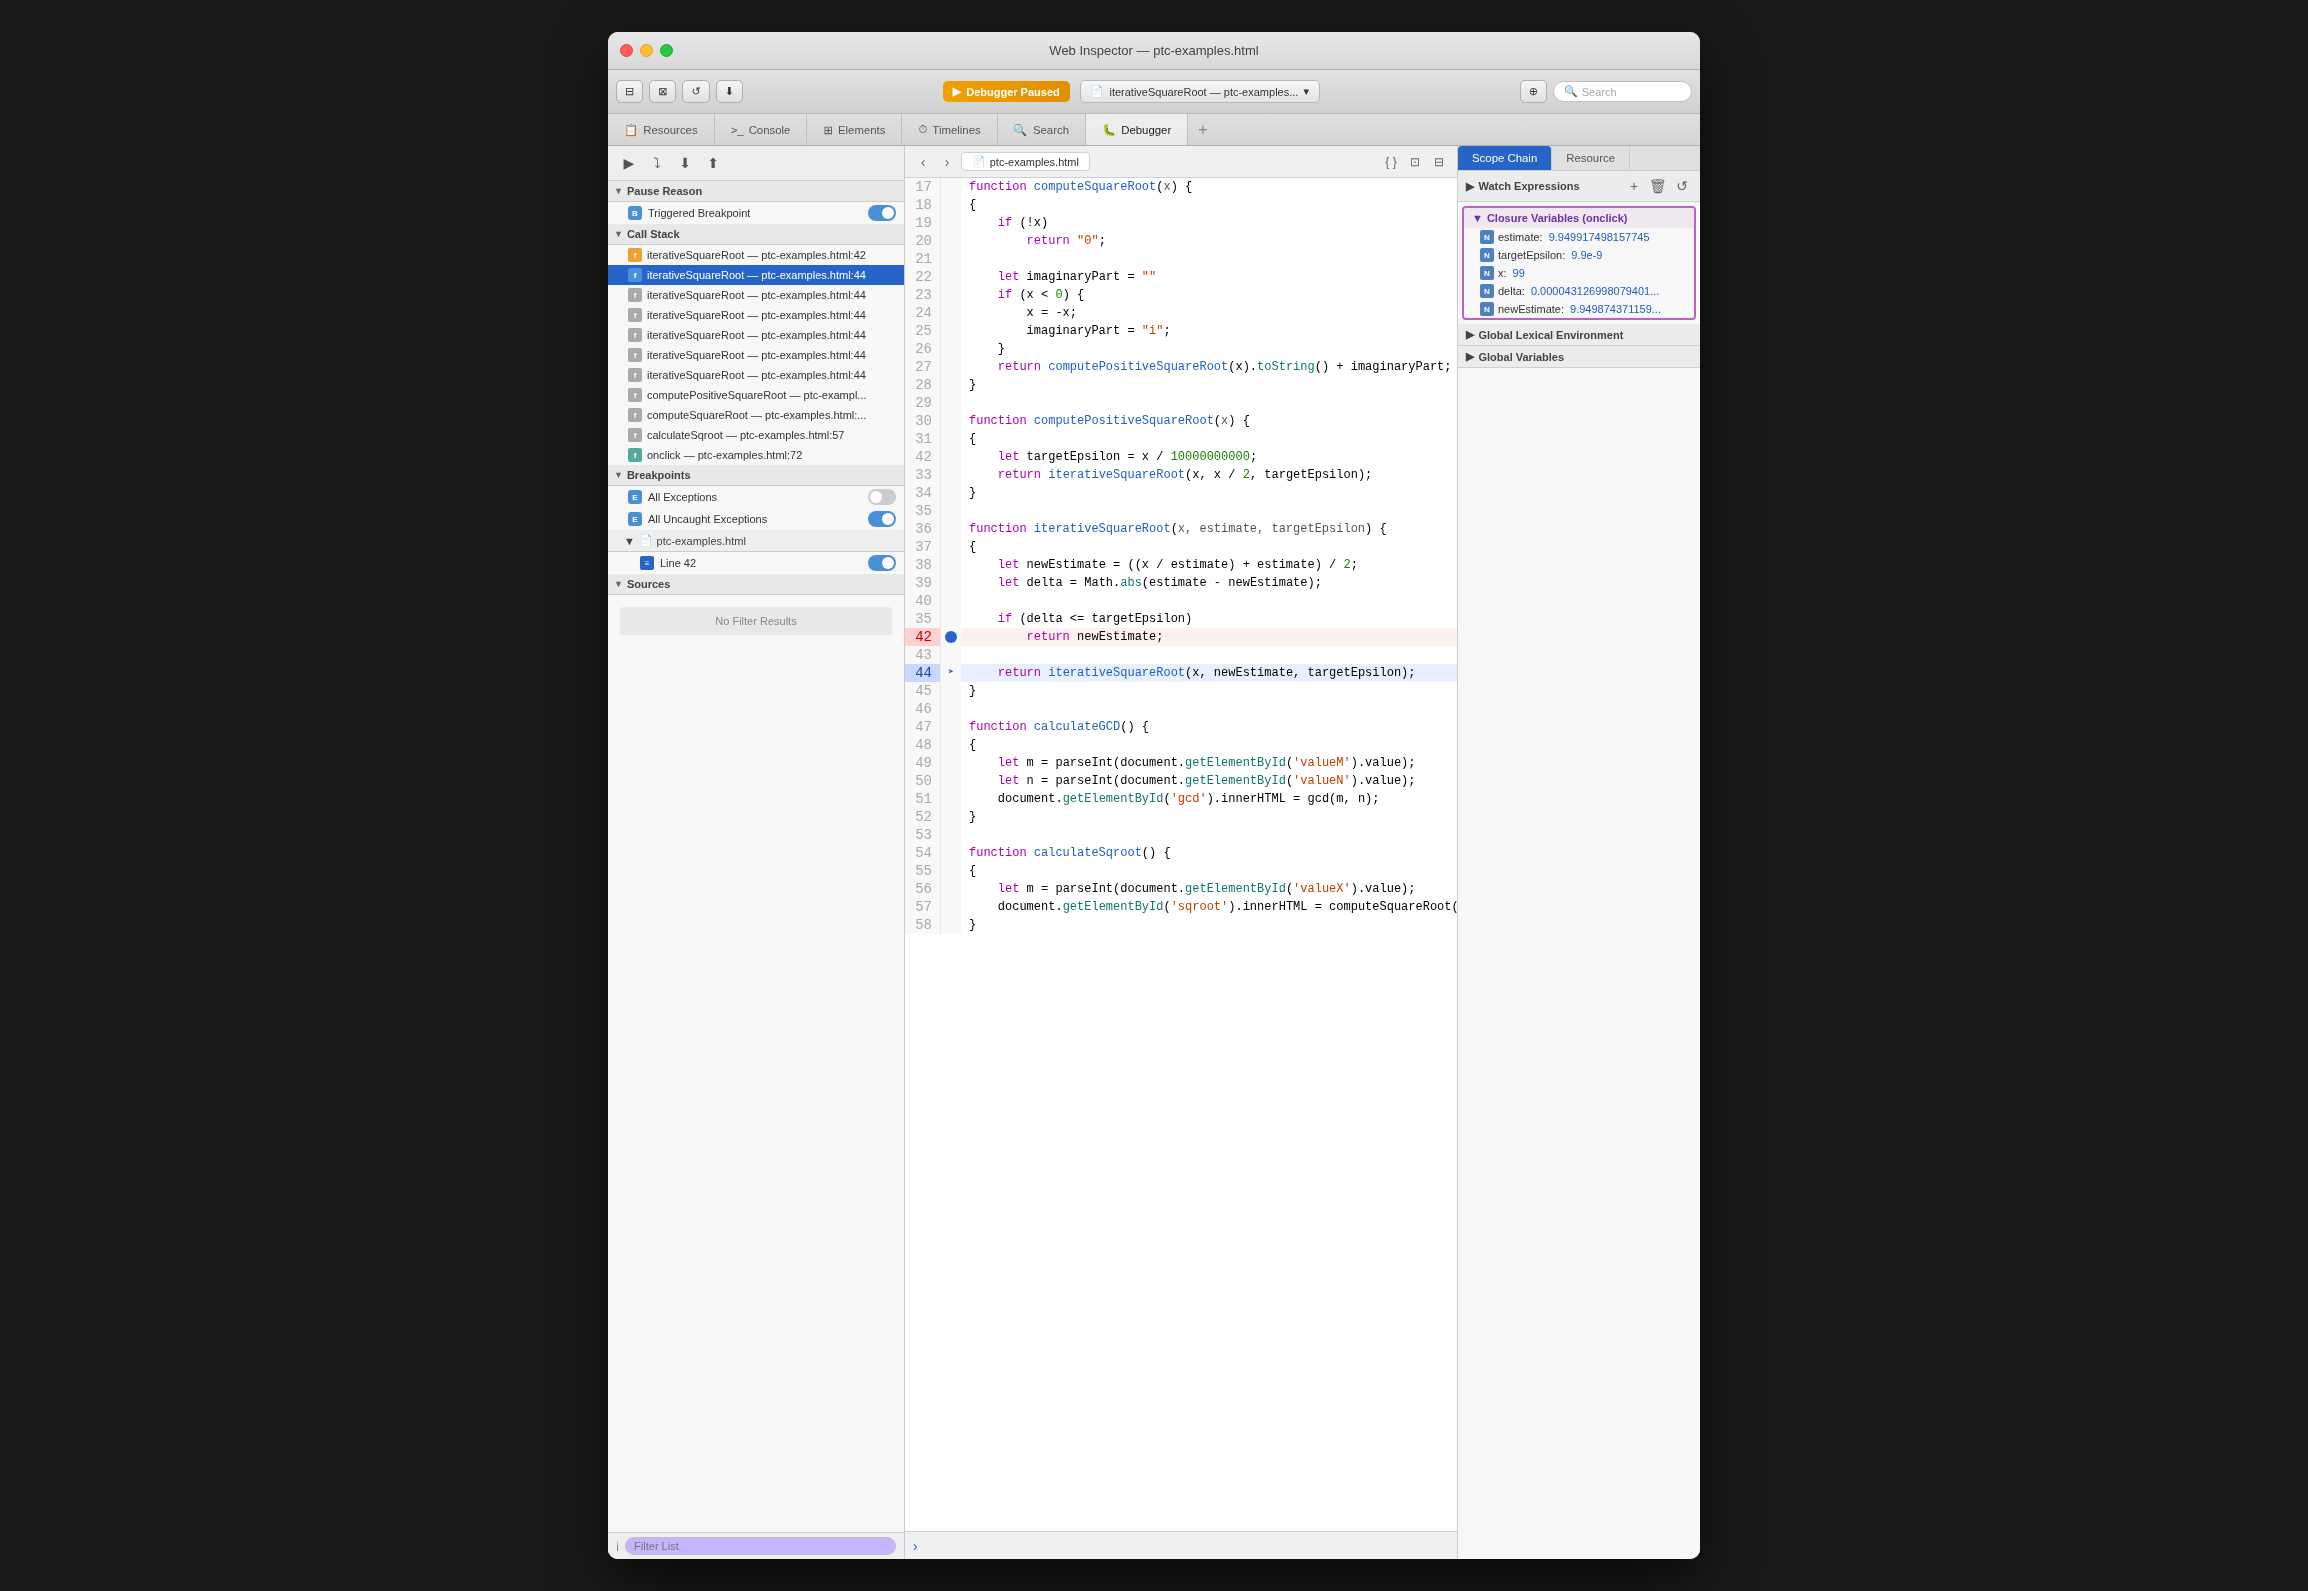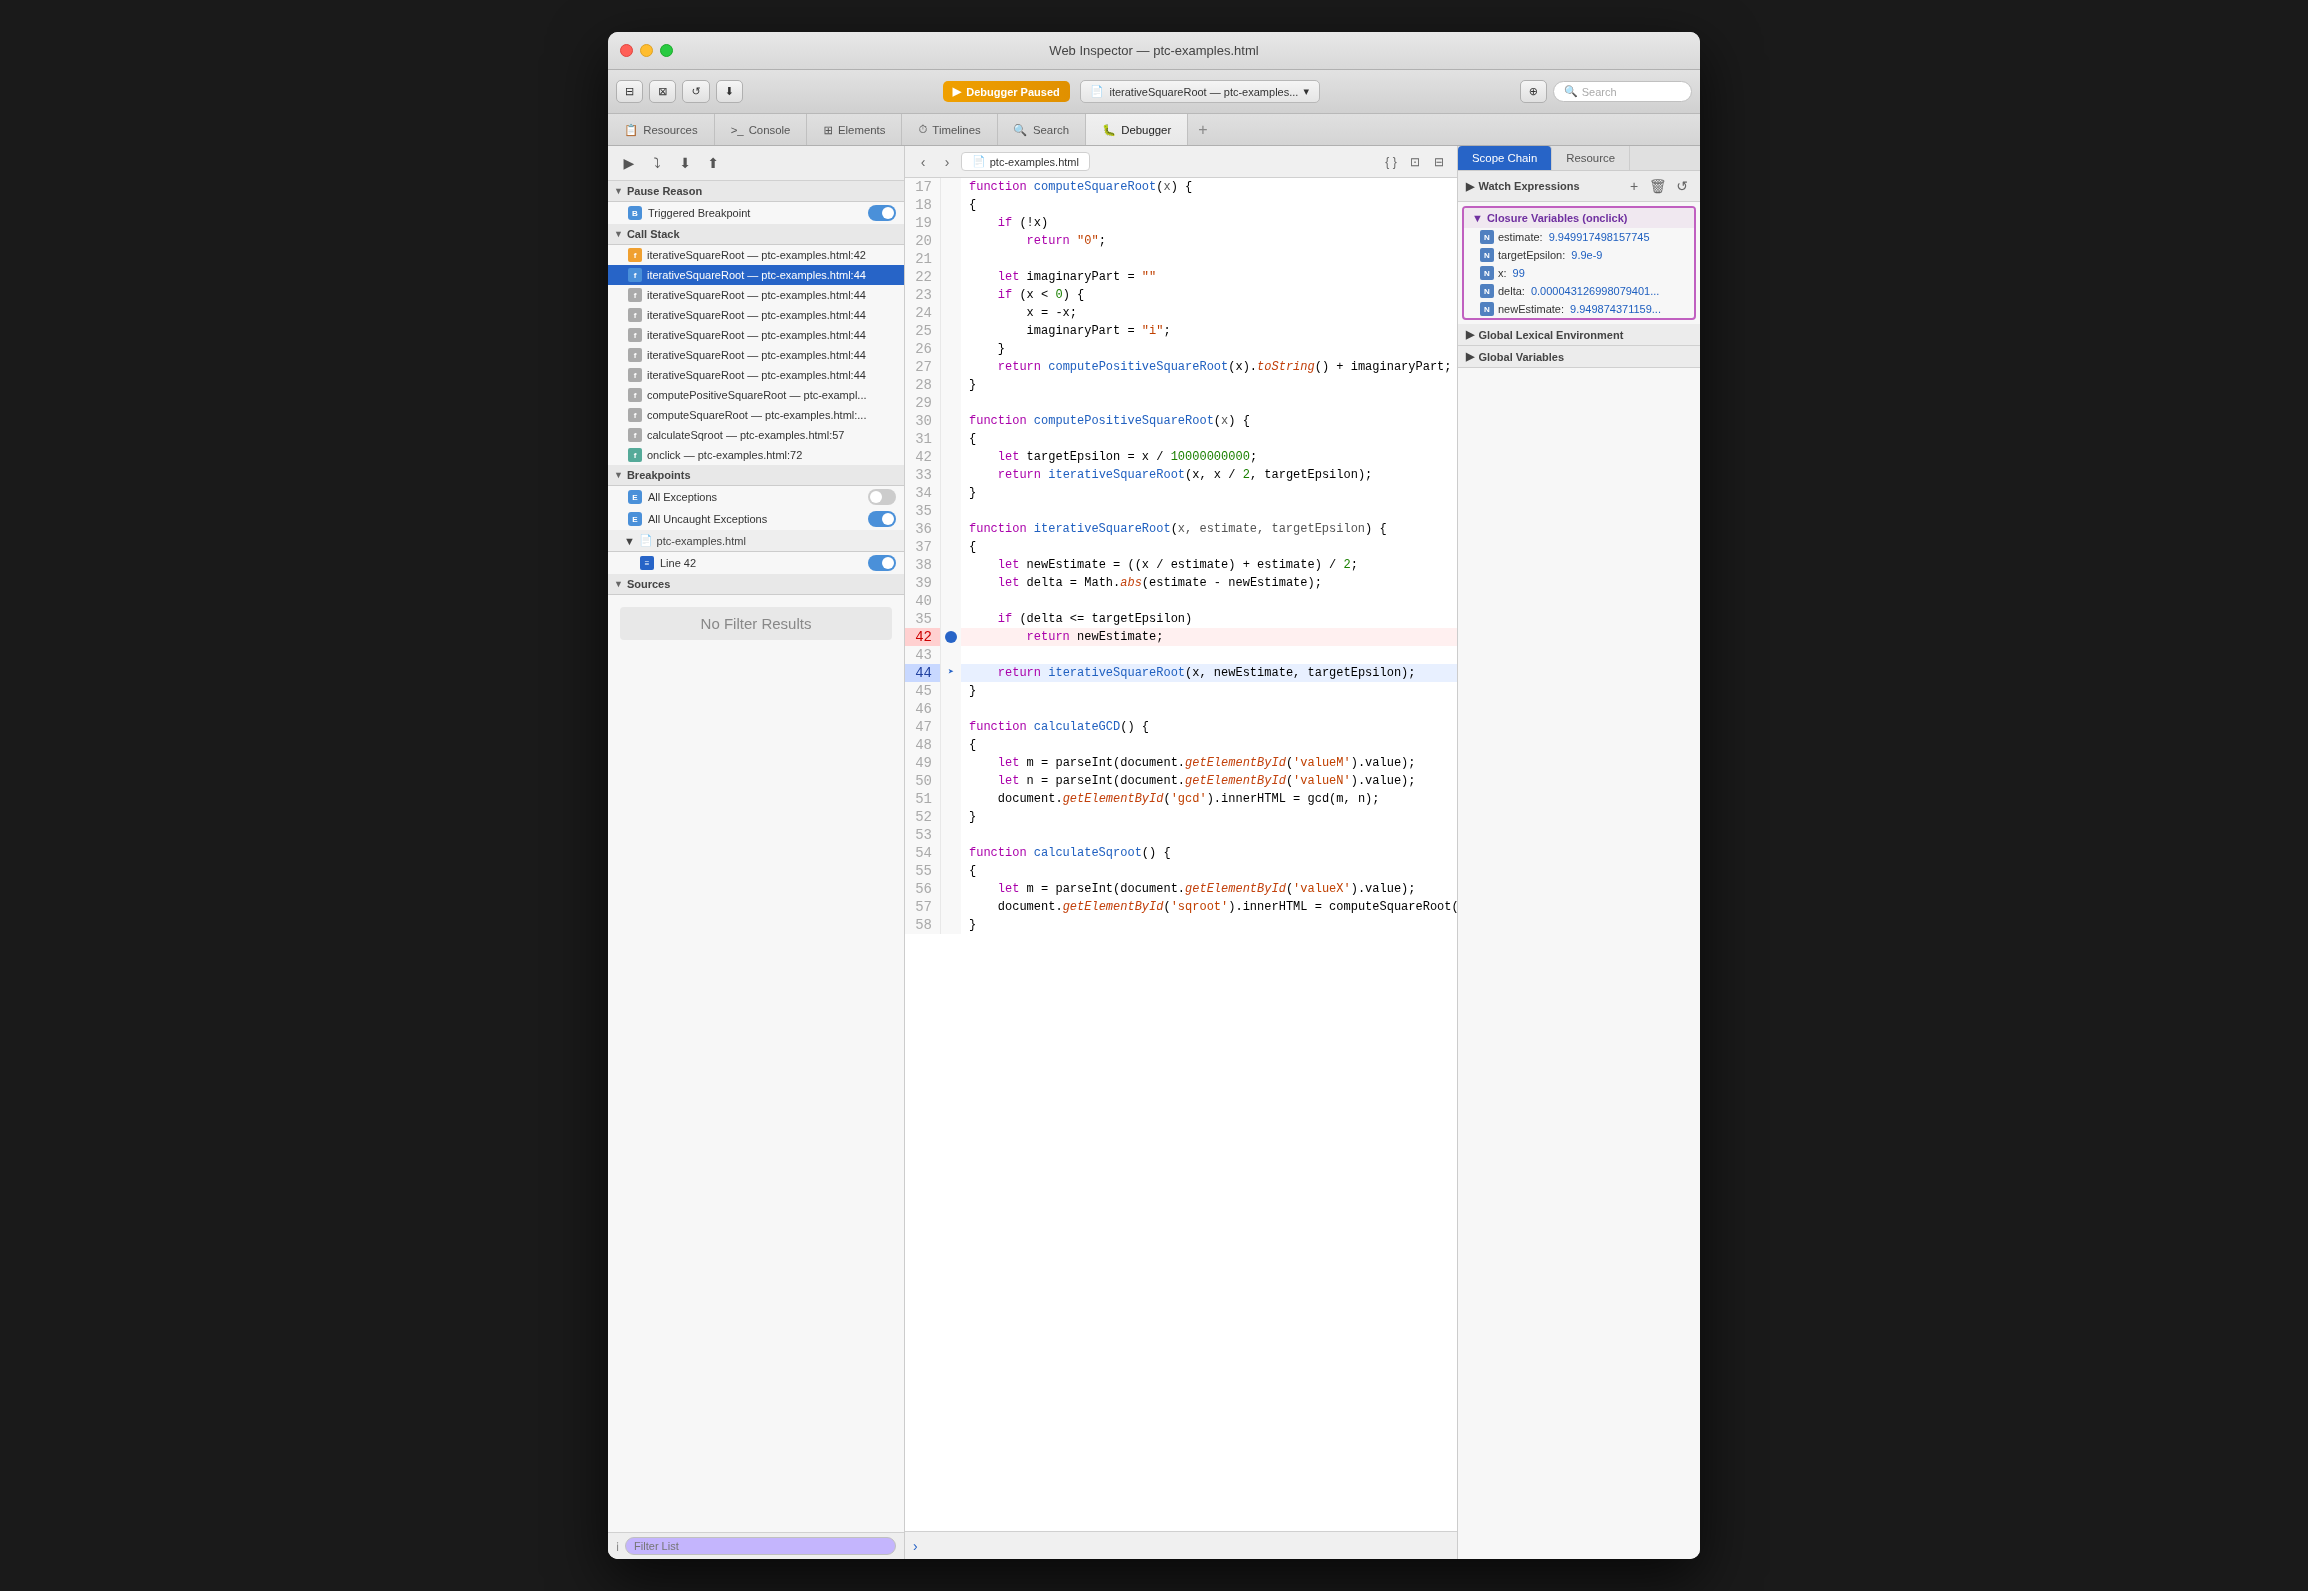"toString" .method { color: #c2410c -> #0f766e; font-style: italic -> none }
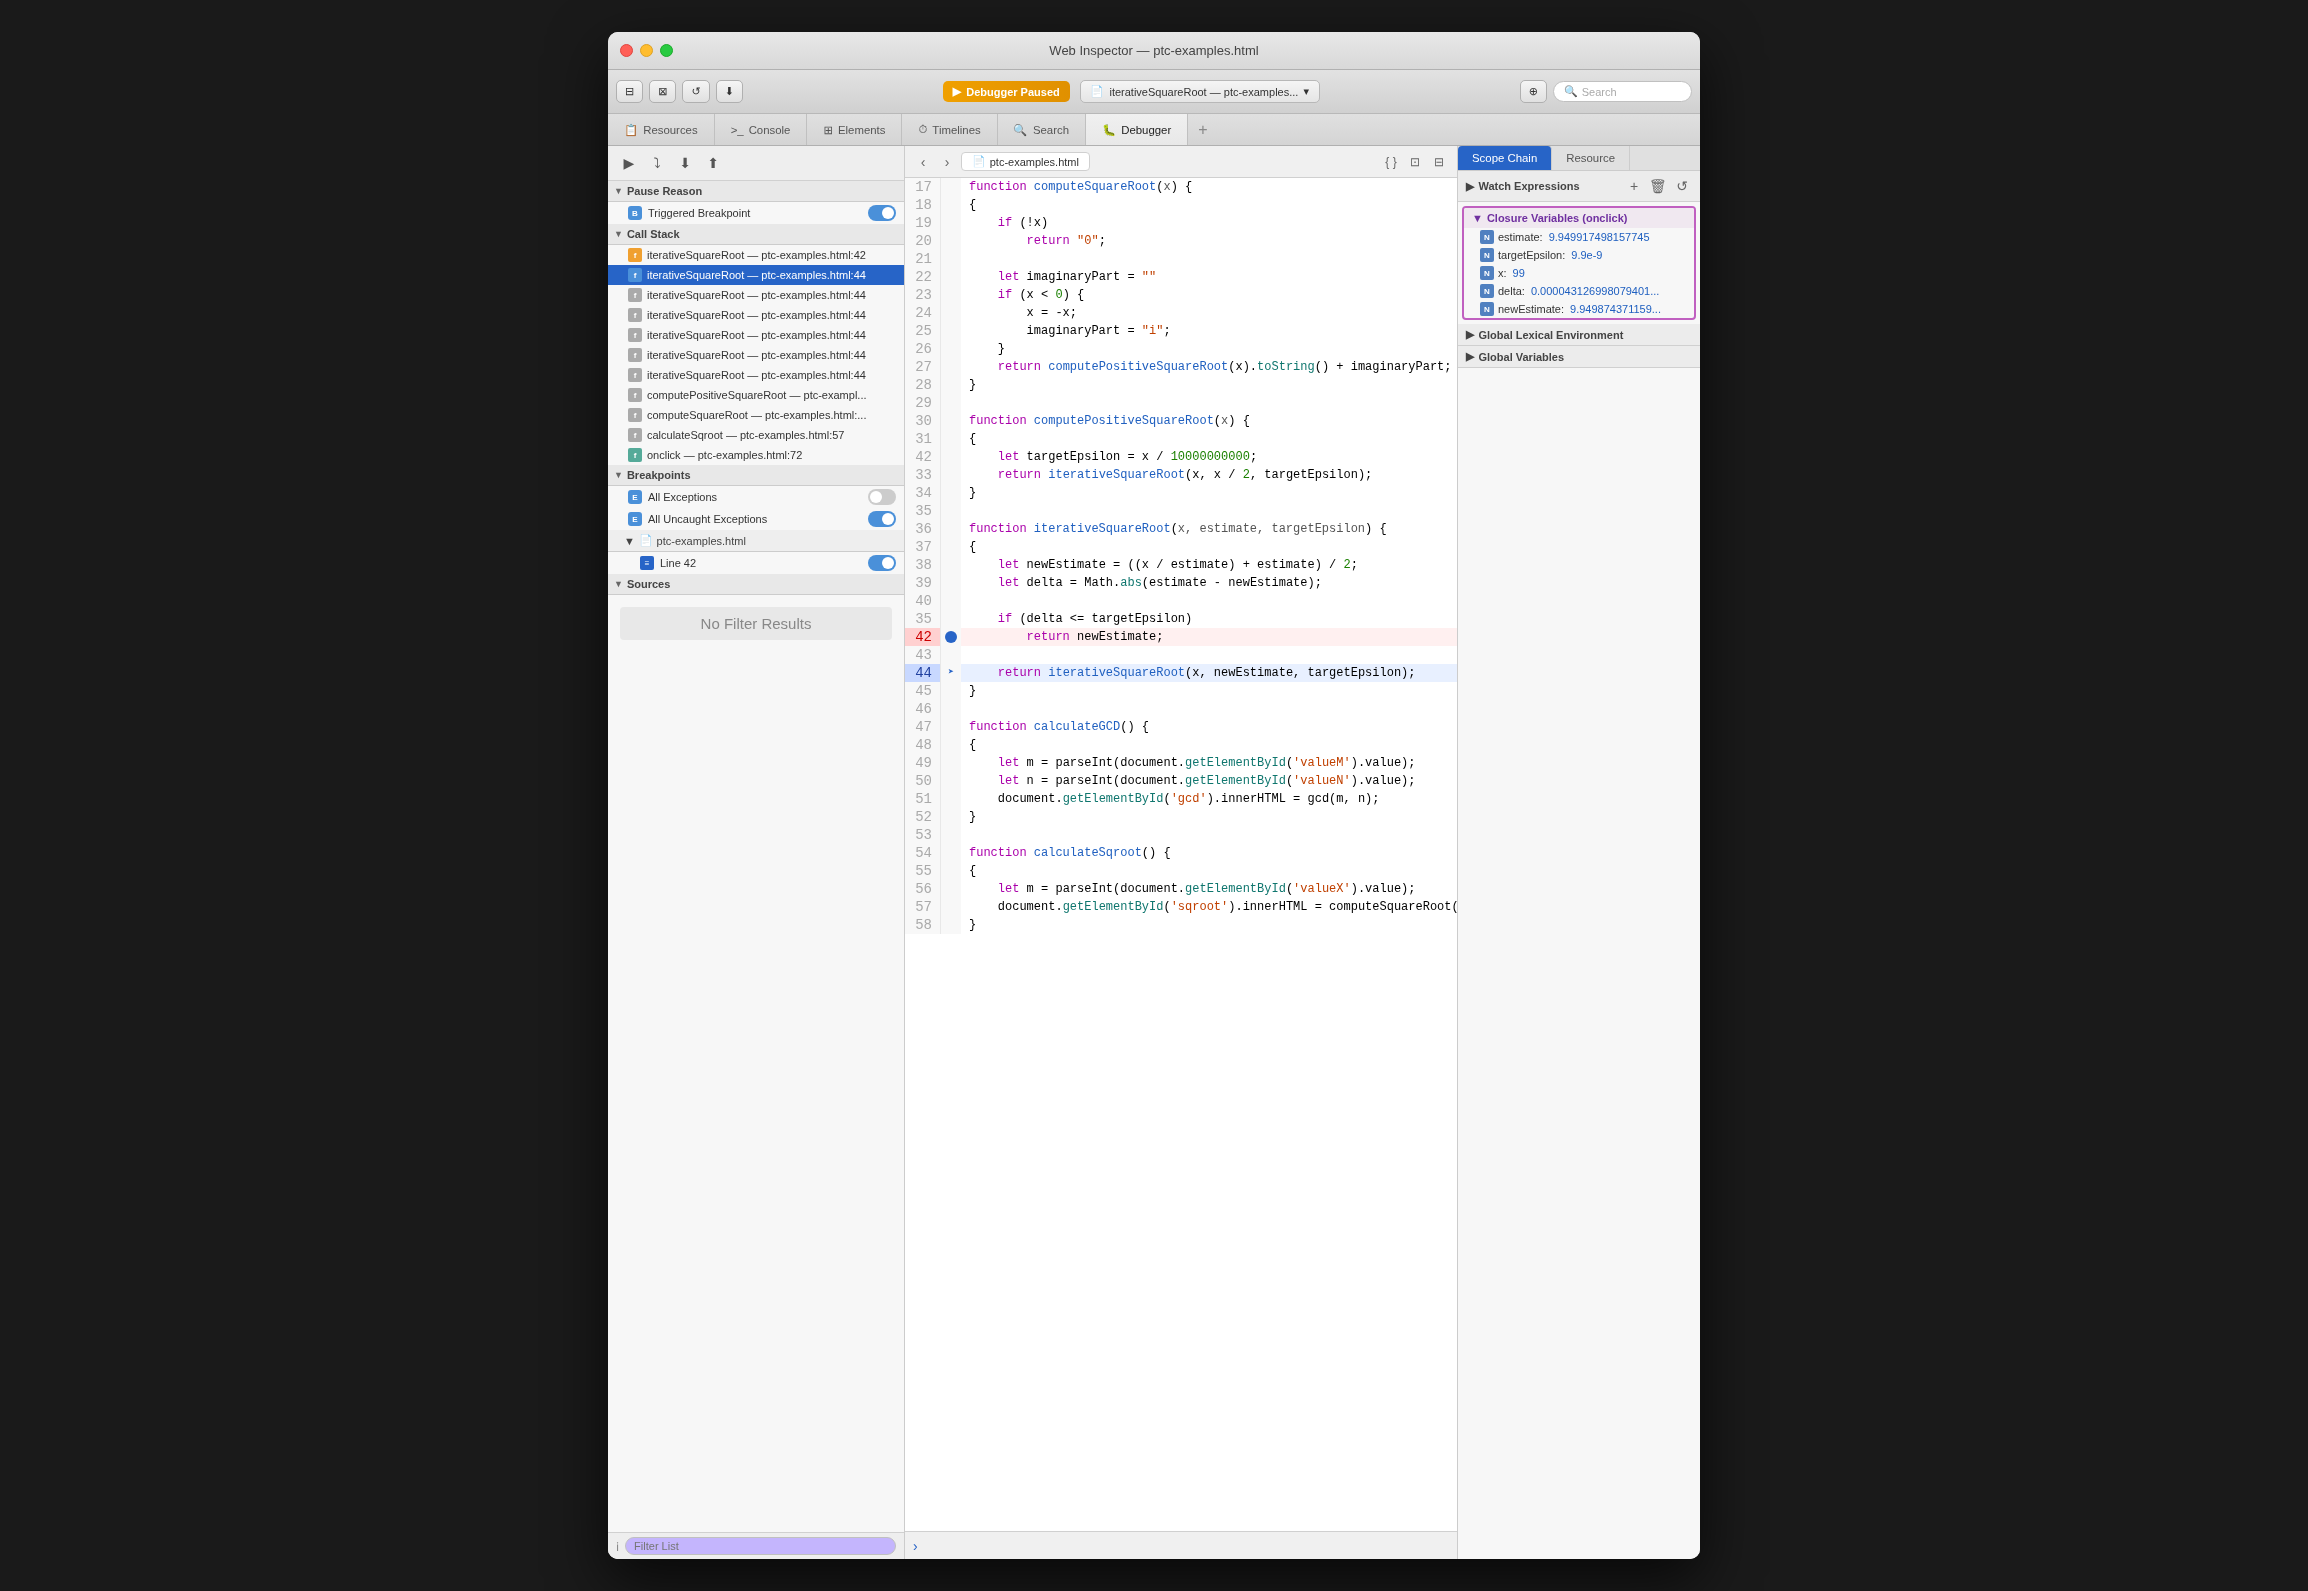"No Filter Results" .no-filter { font-size: 15px -> 11px }
